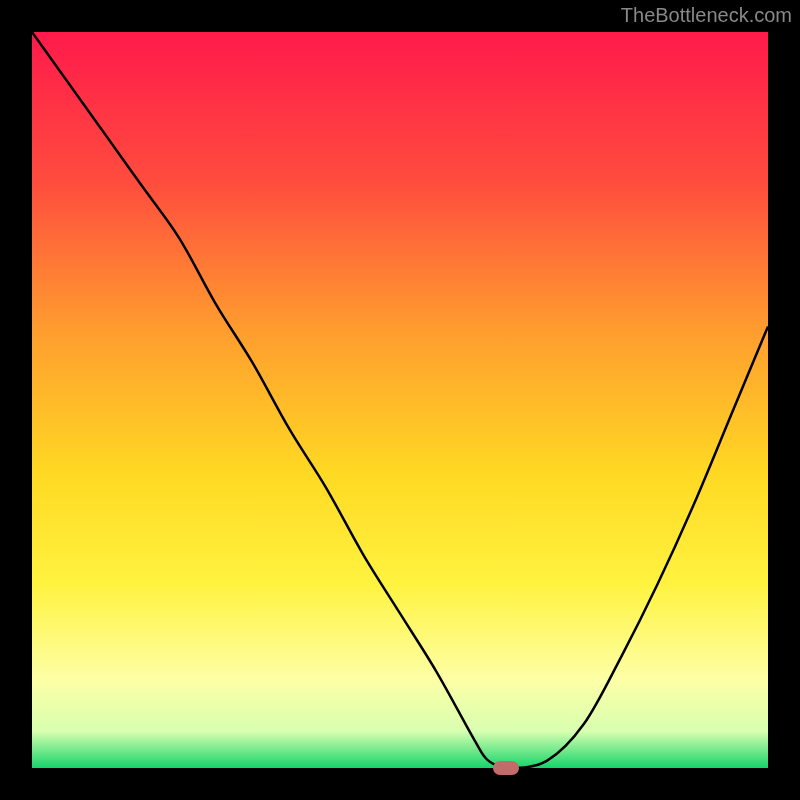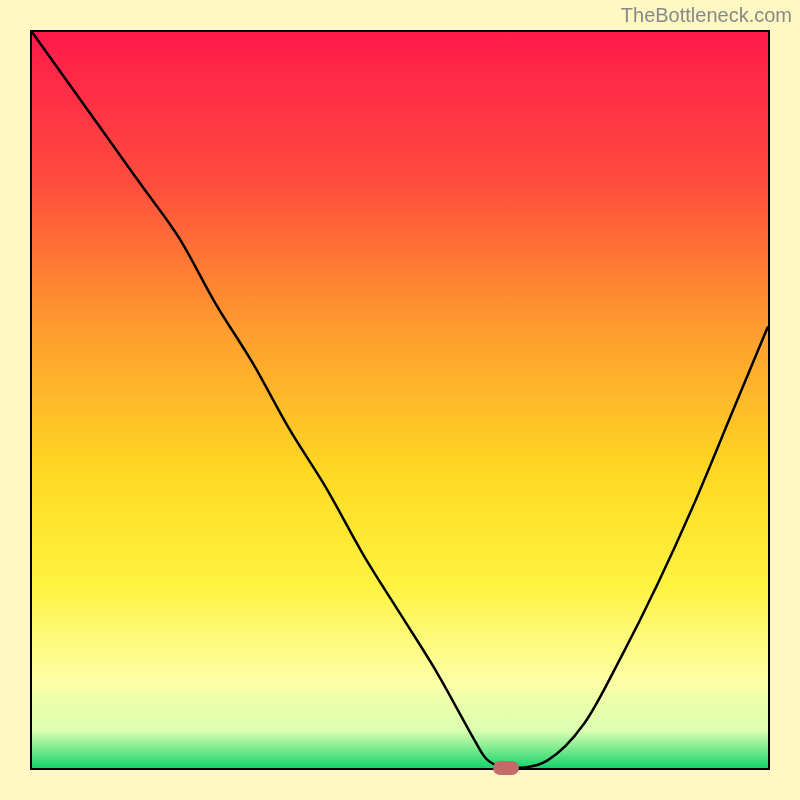"TheBottleneck.com" .chart-container { background: #fef9c3 -> #000000 }
